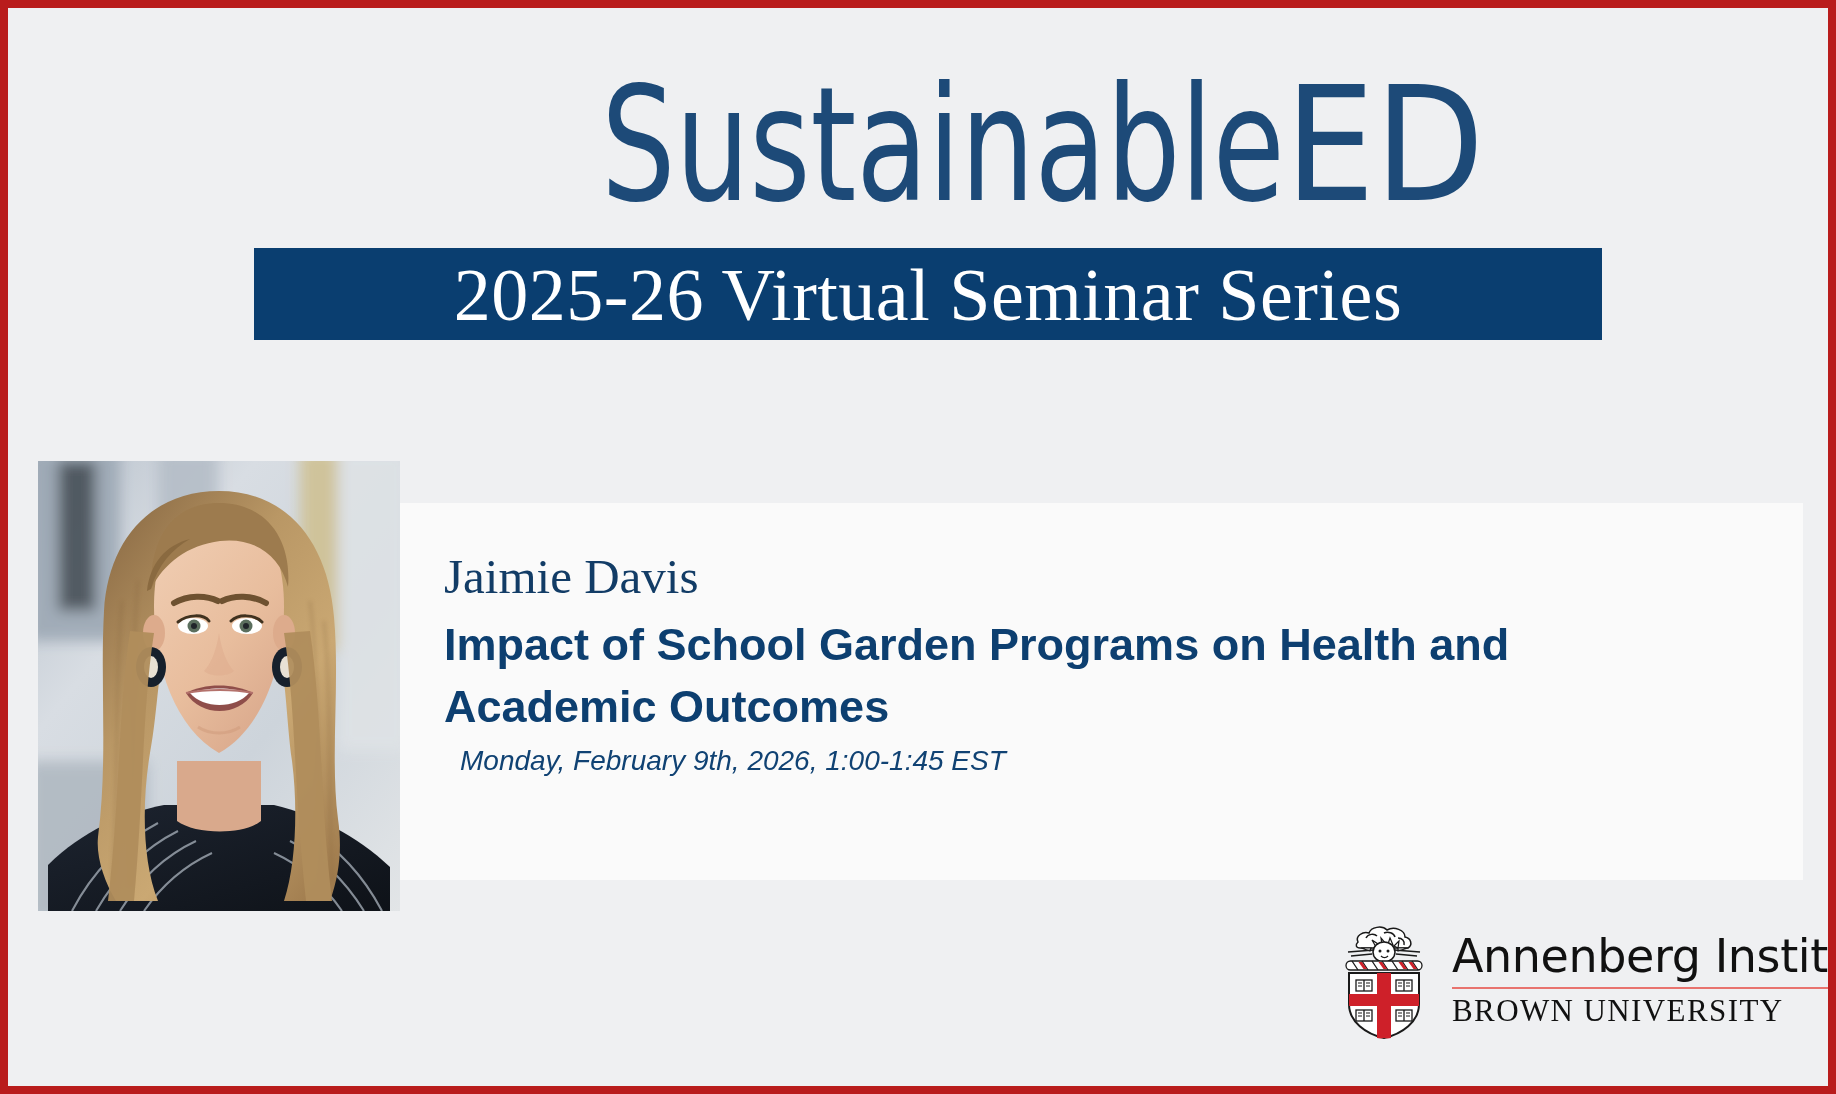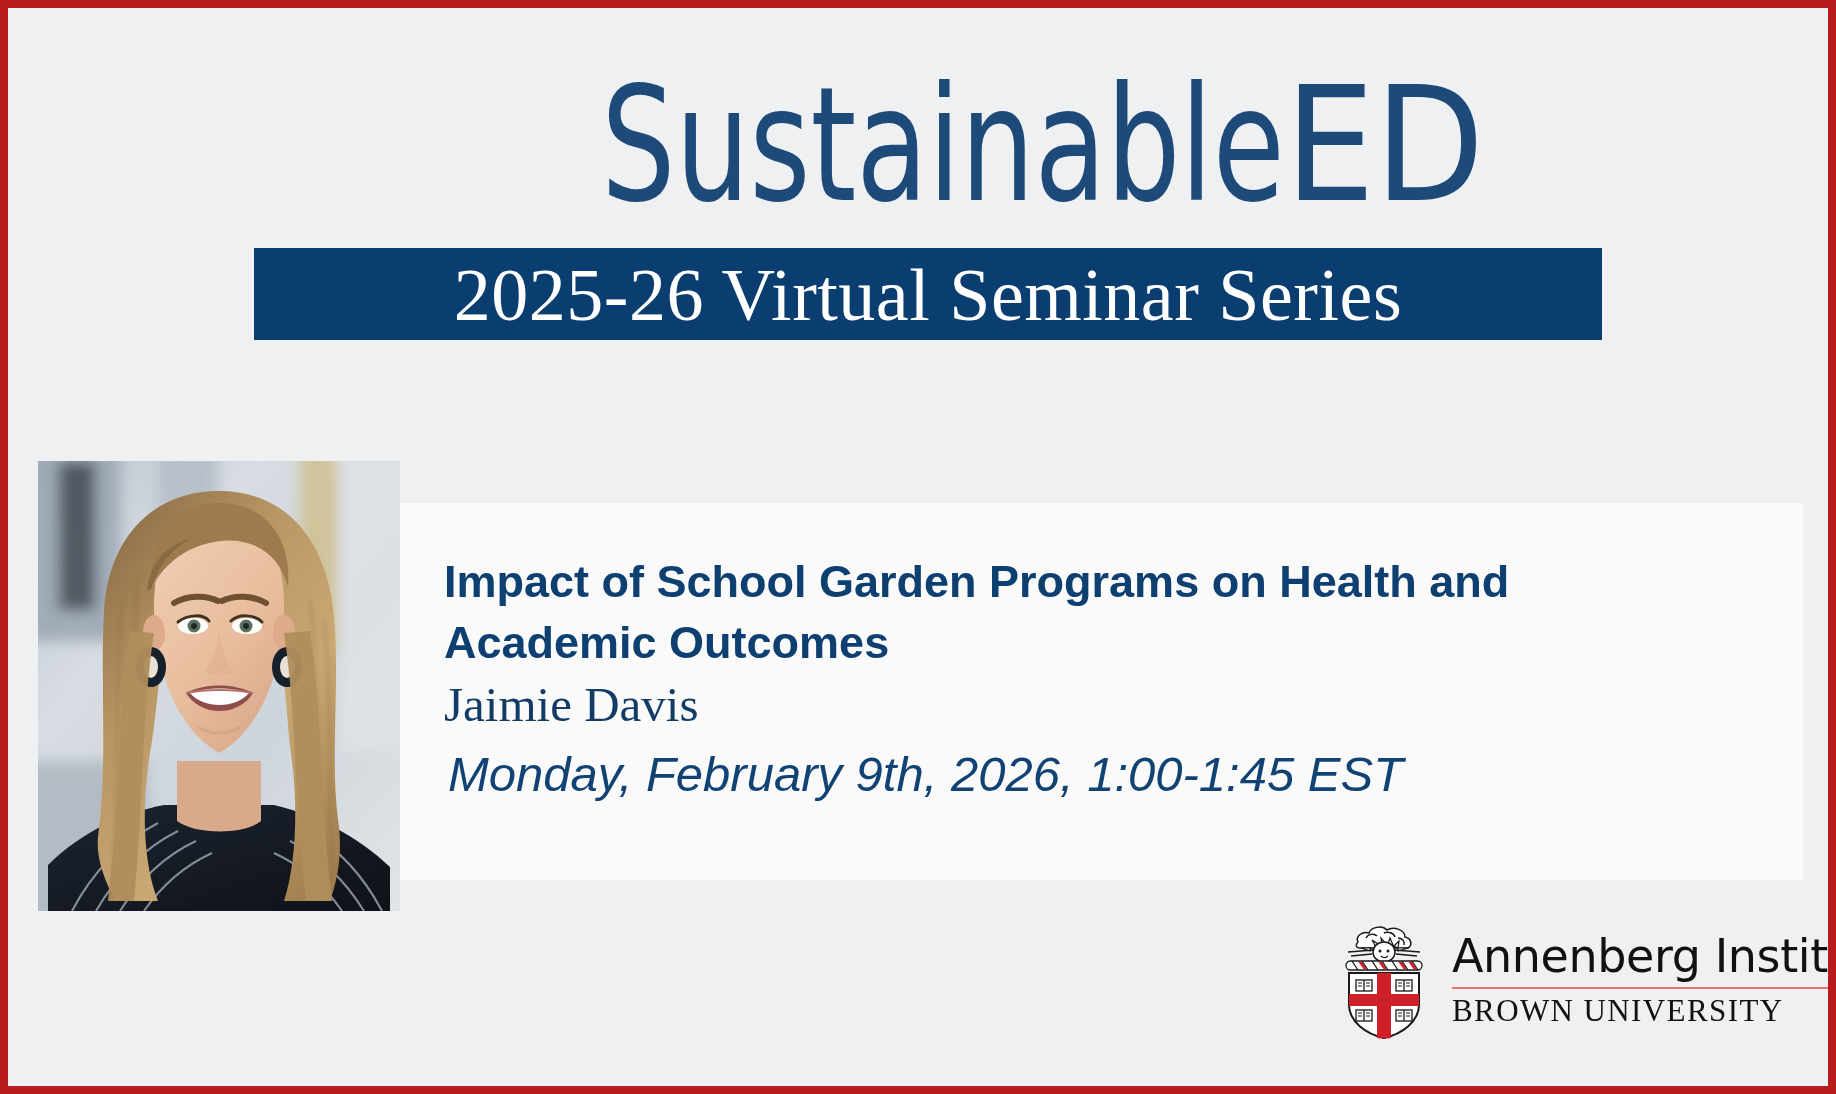"Impact of School Garden Programs" div { order: before "Jaimie Davis" -> after "Jaimie Davis" }
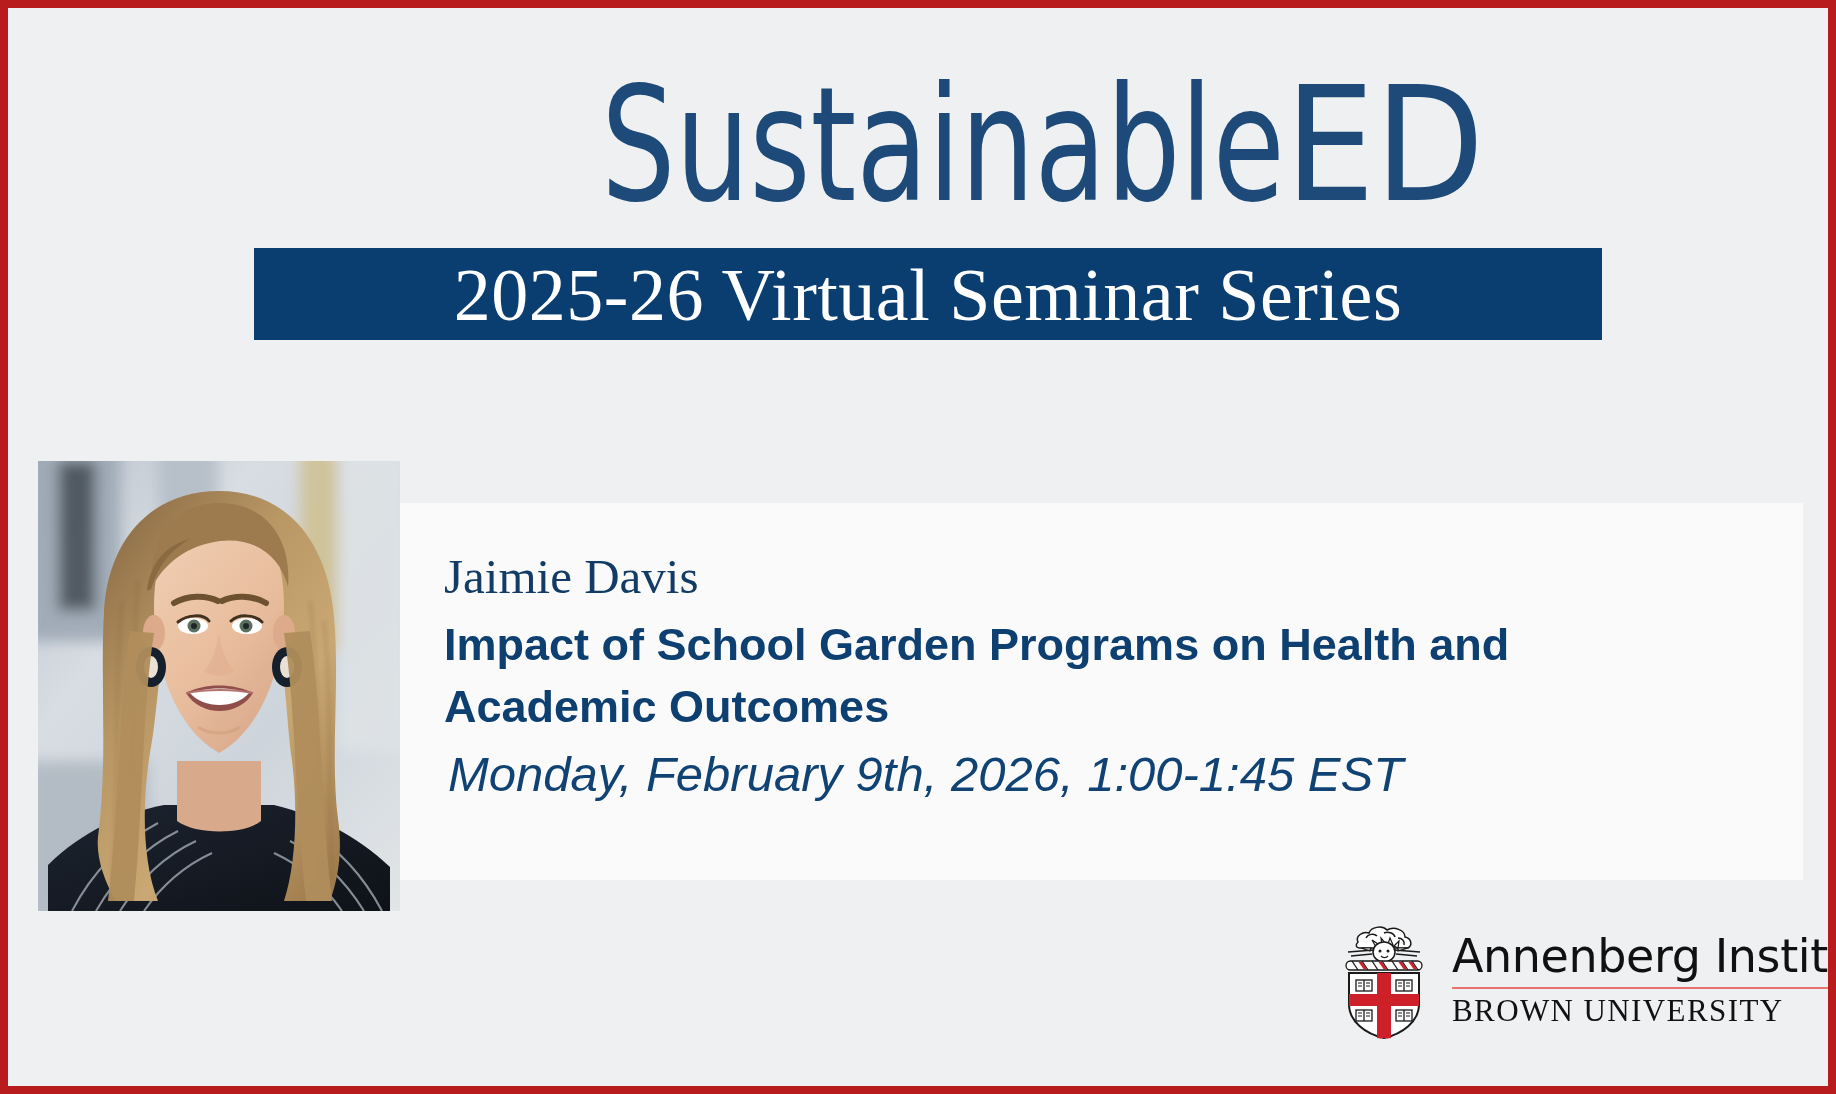"Monday, February 9th, 2026, 1:00-1:45" #talk-datetime { font-size: 49px -> 28px; margin: 4px 0 0 4px -> 4px 0 0 16px }
